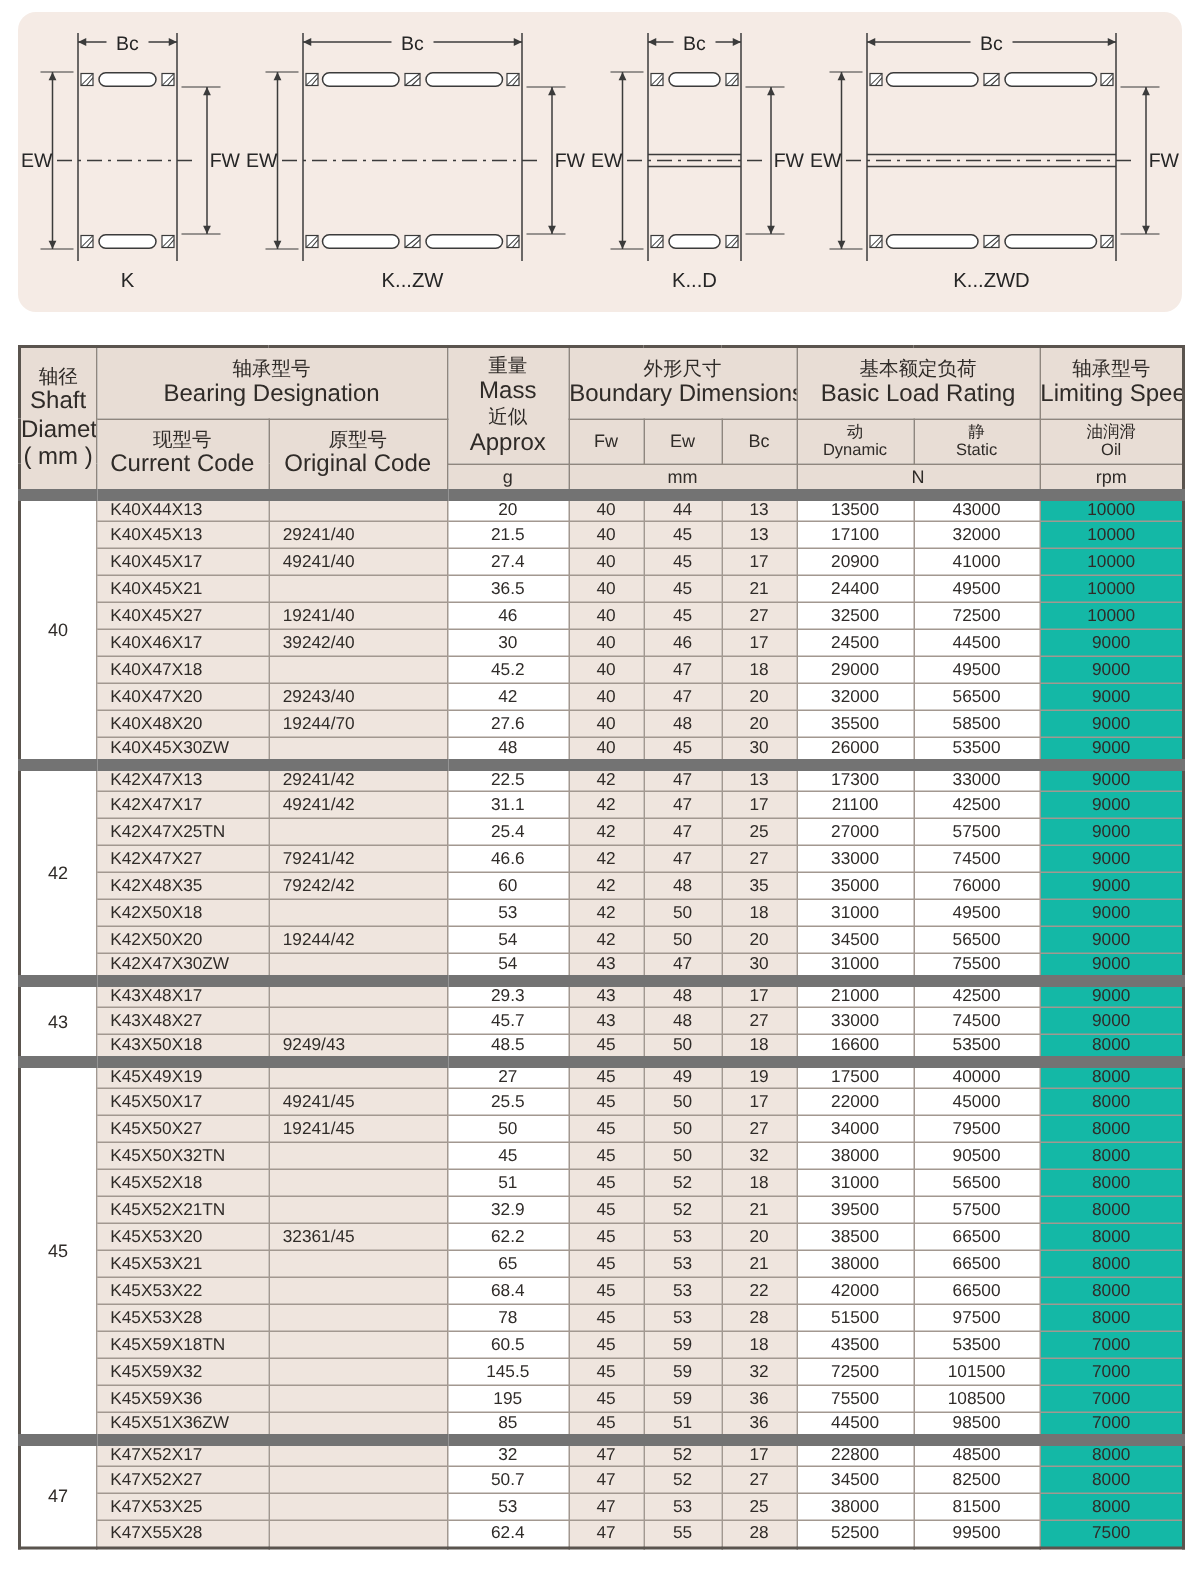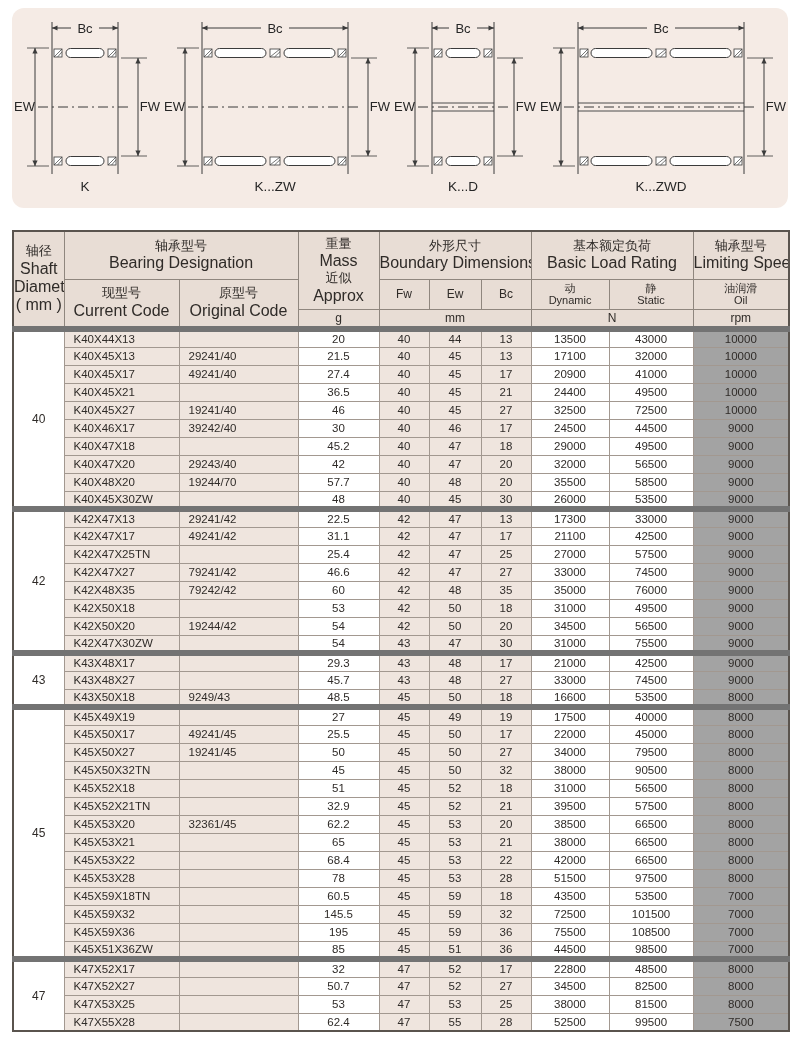"K40X44X13" tbody tr.group-start td { border-top: 6px solid #737373 -> 8px solid #737373 }
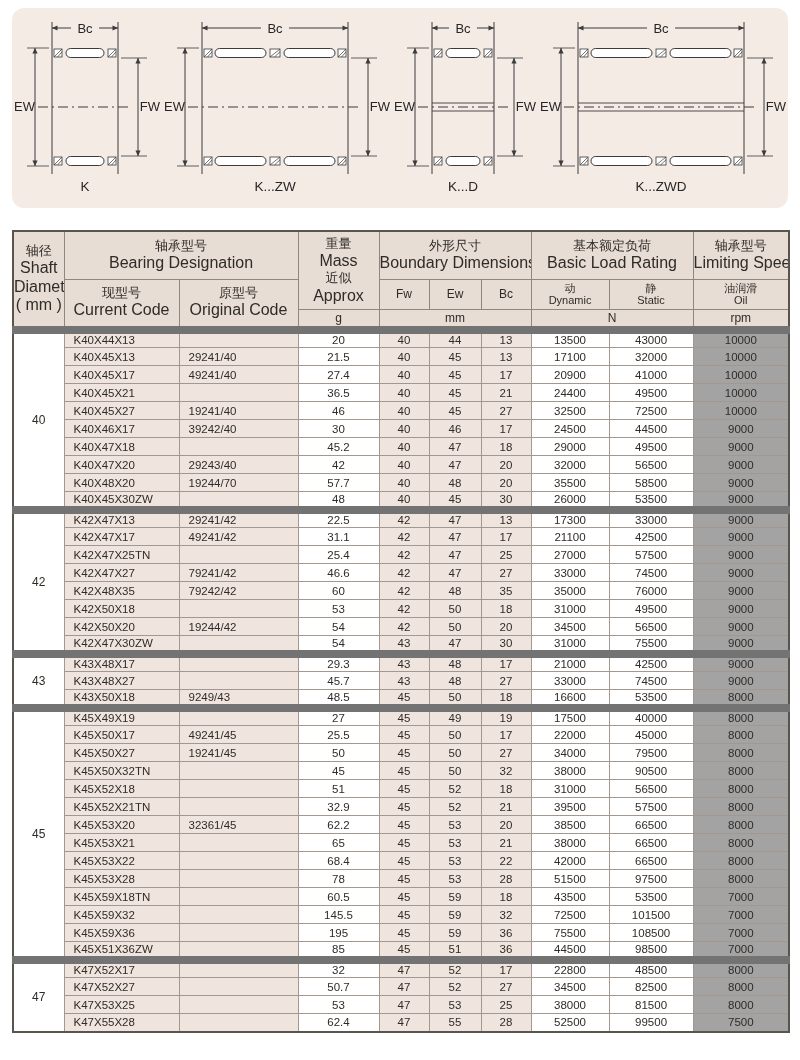"10000" td.c-speed { background: #a3a3a3 -> #14b8a6 }
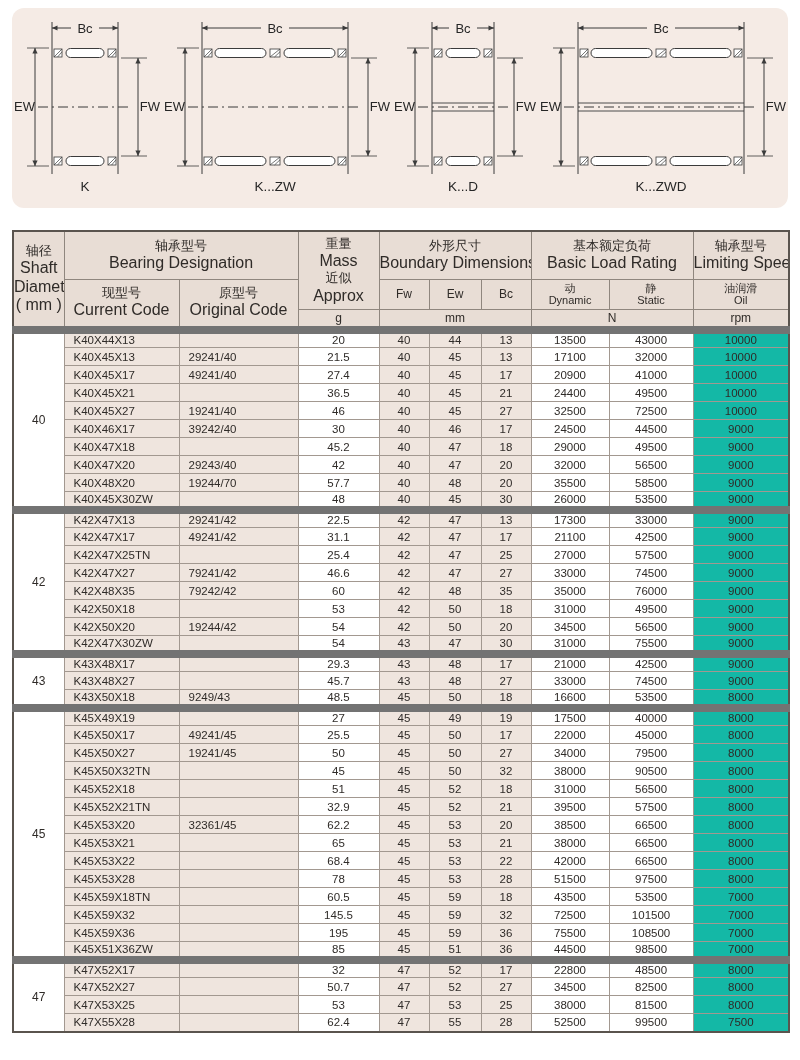"57.7" td.c-mass { text: 57.7 -> 27.6 }
